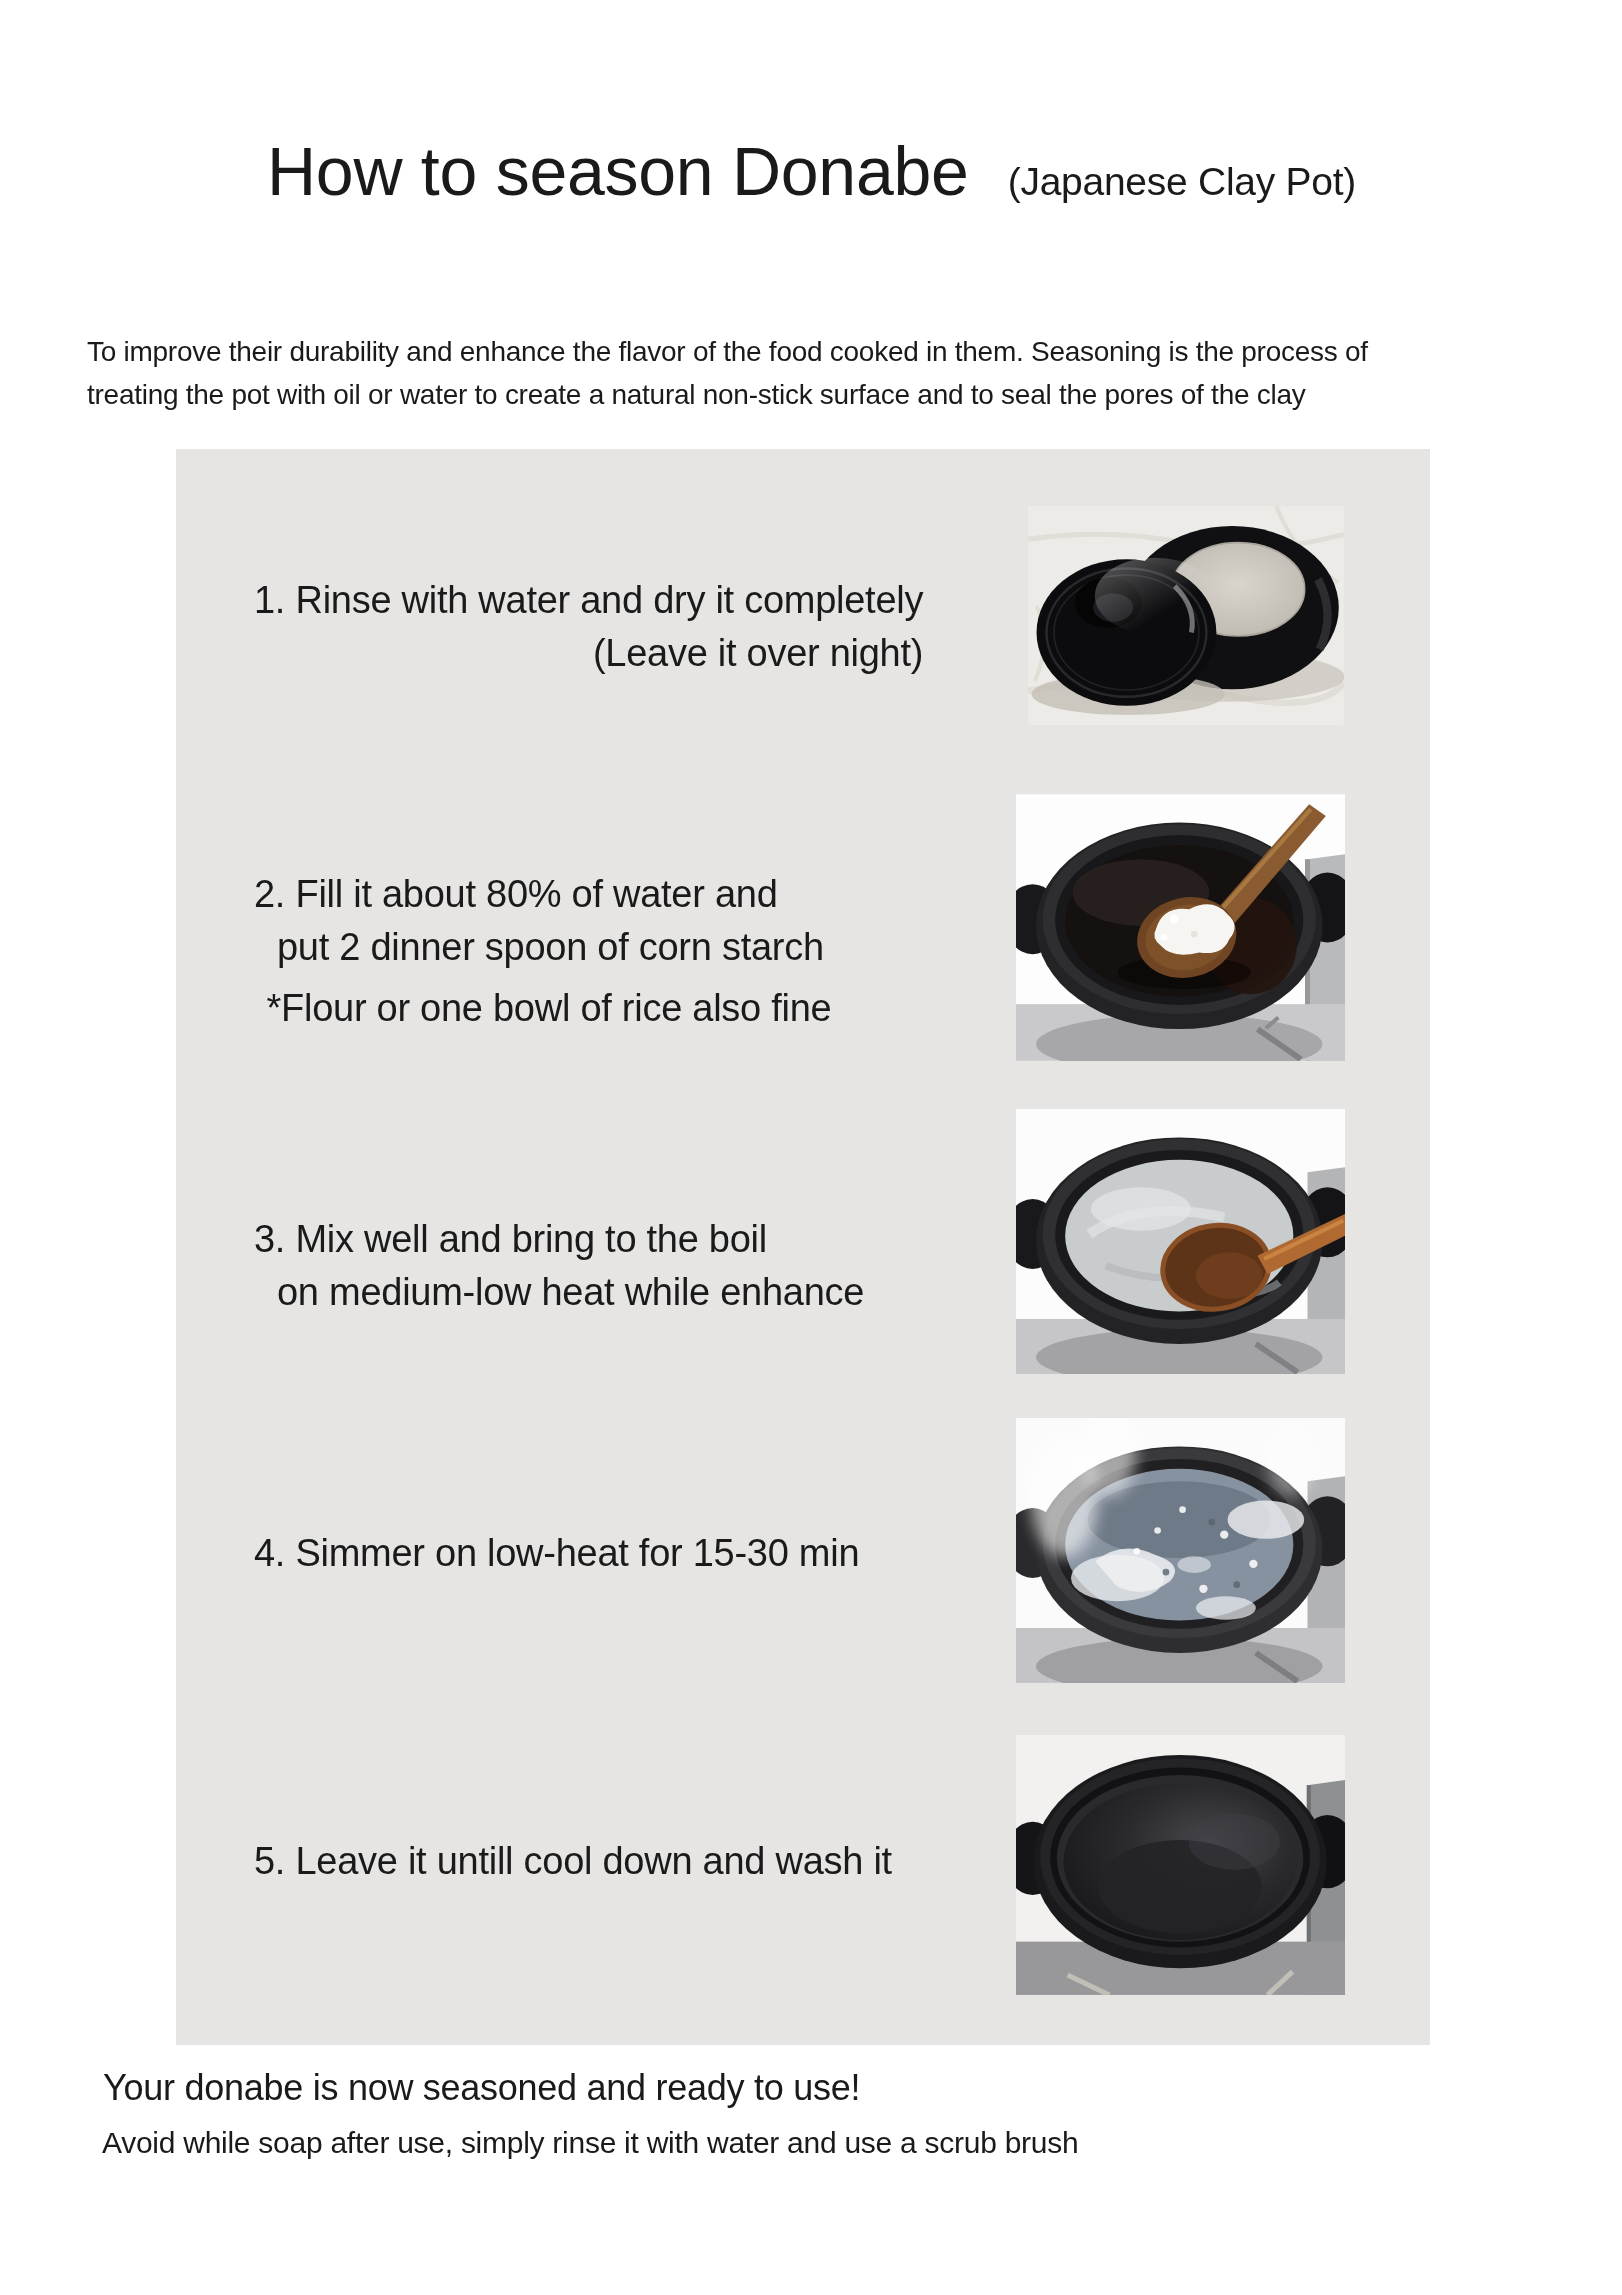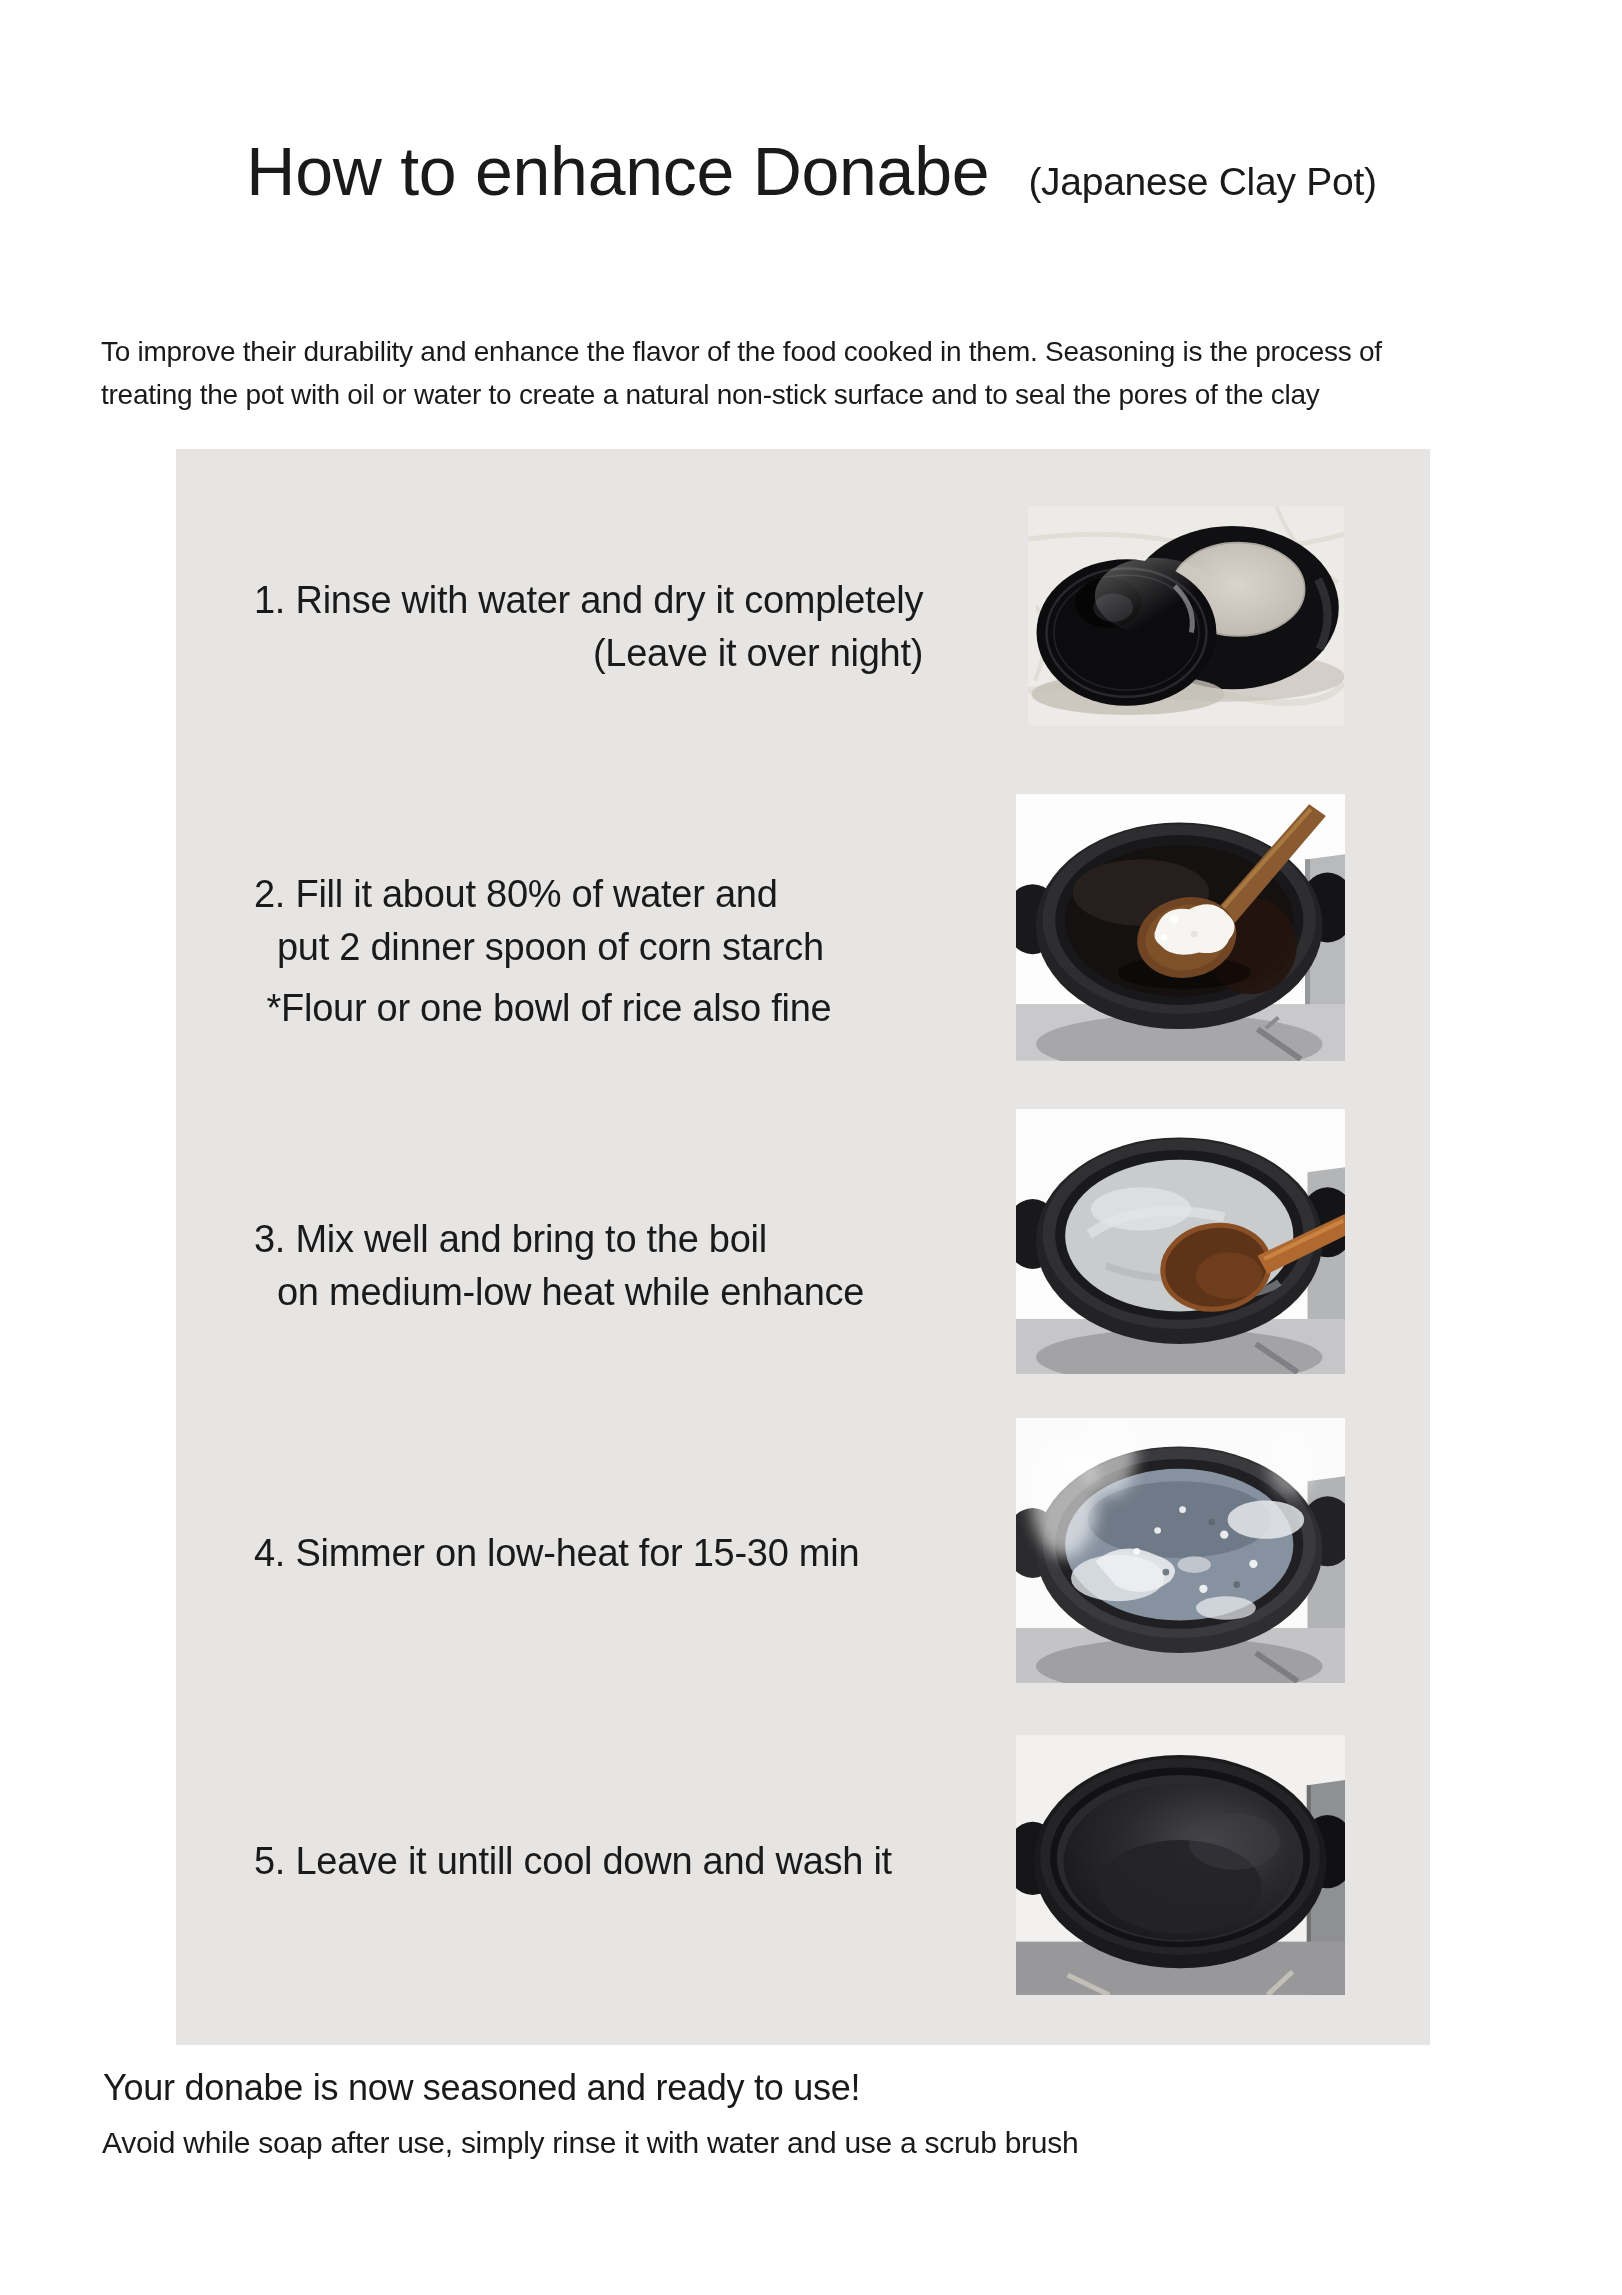"How to enhance Donabe" span.title-main { text: enhance -> season }
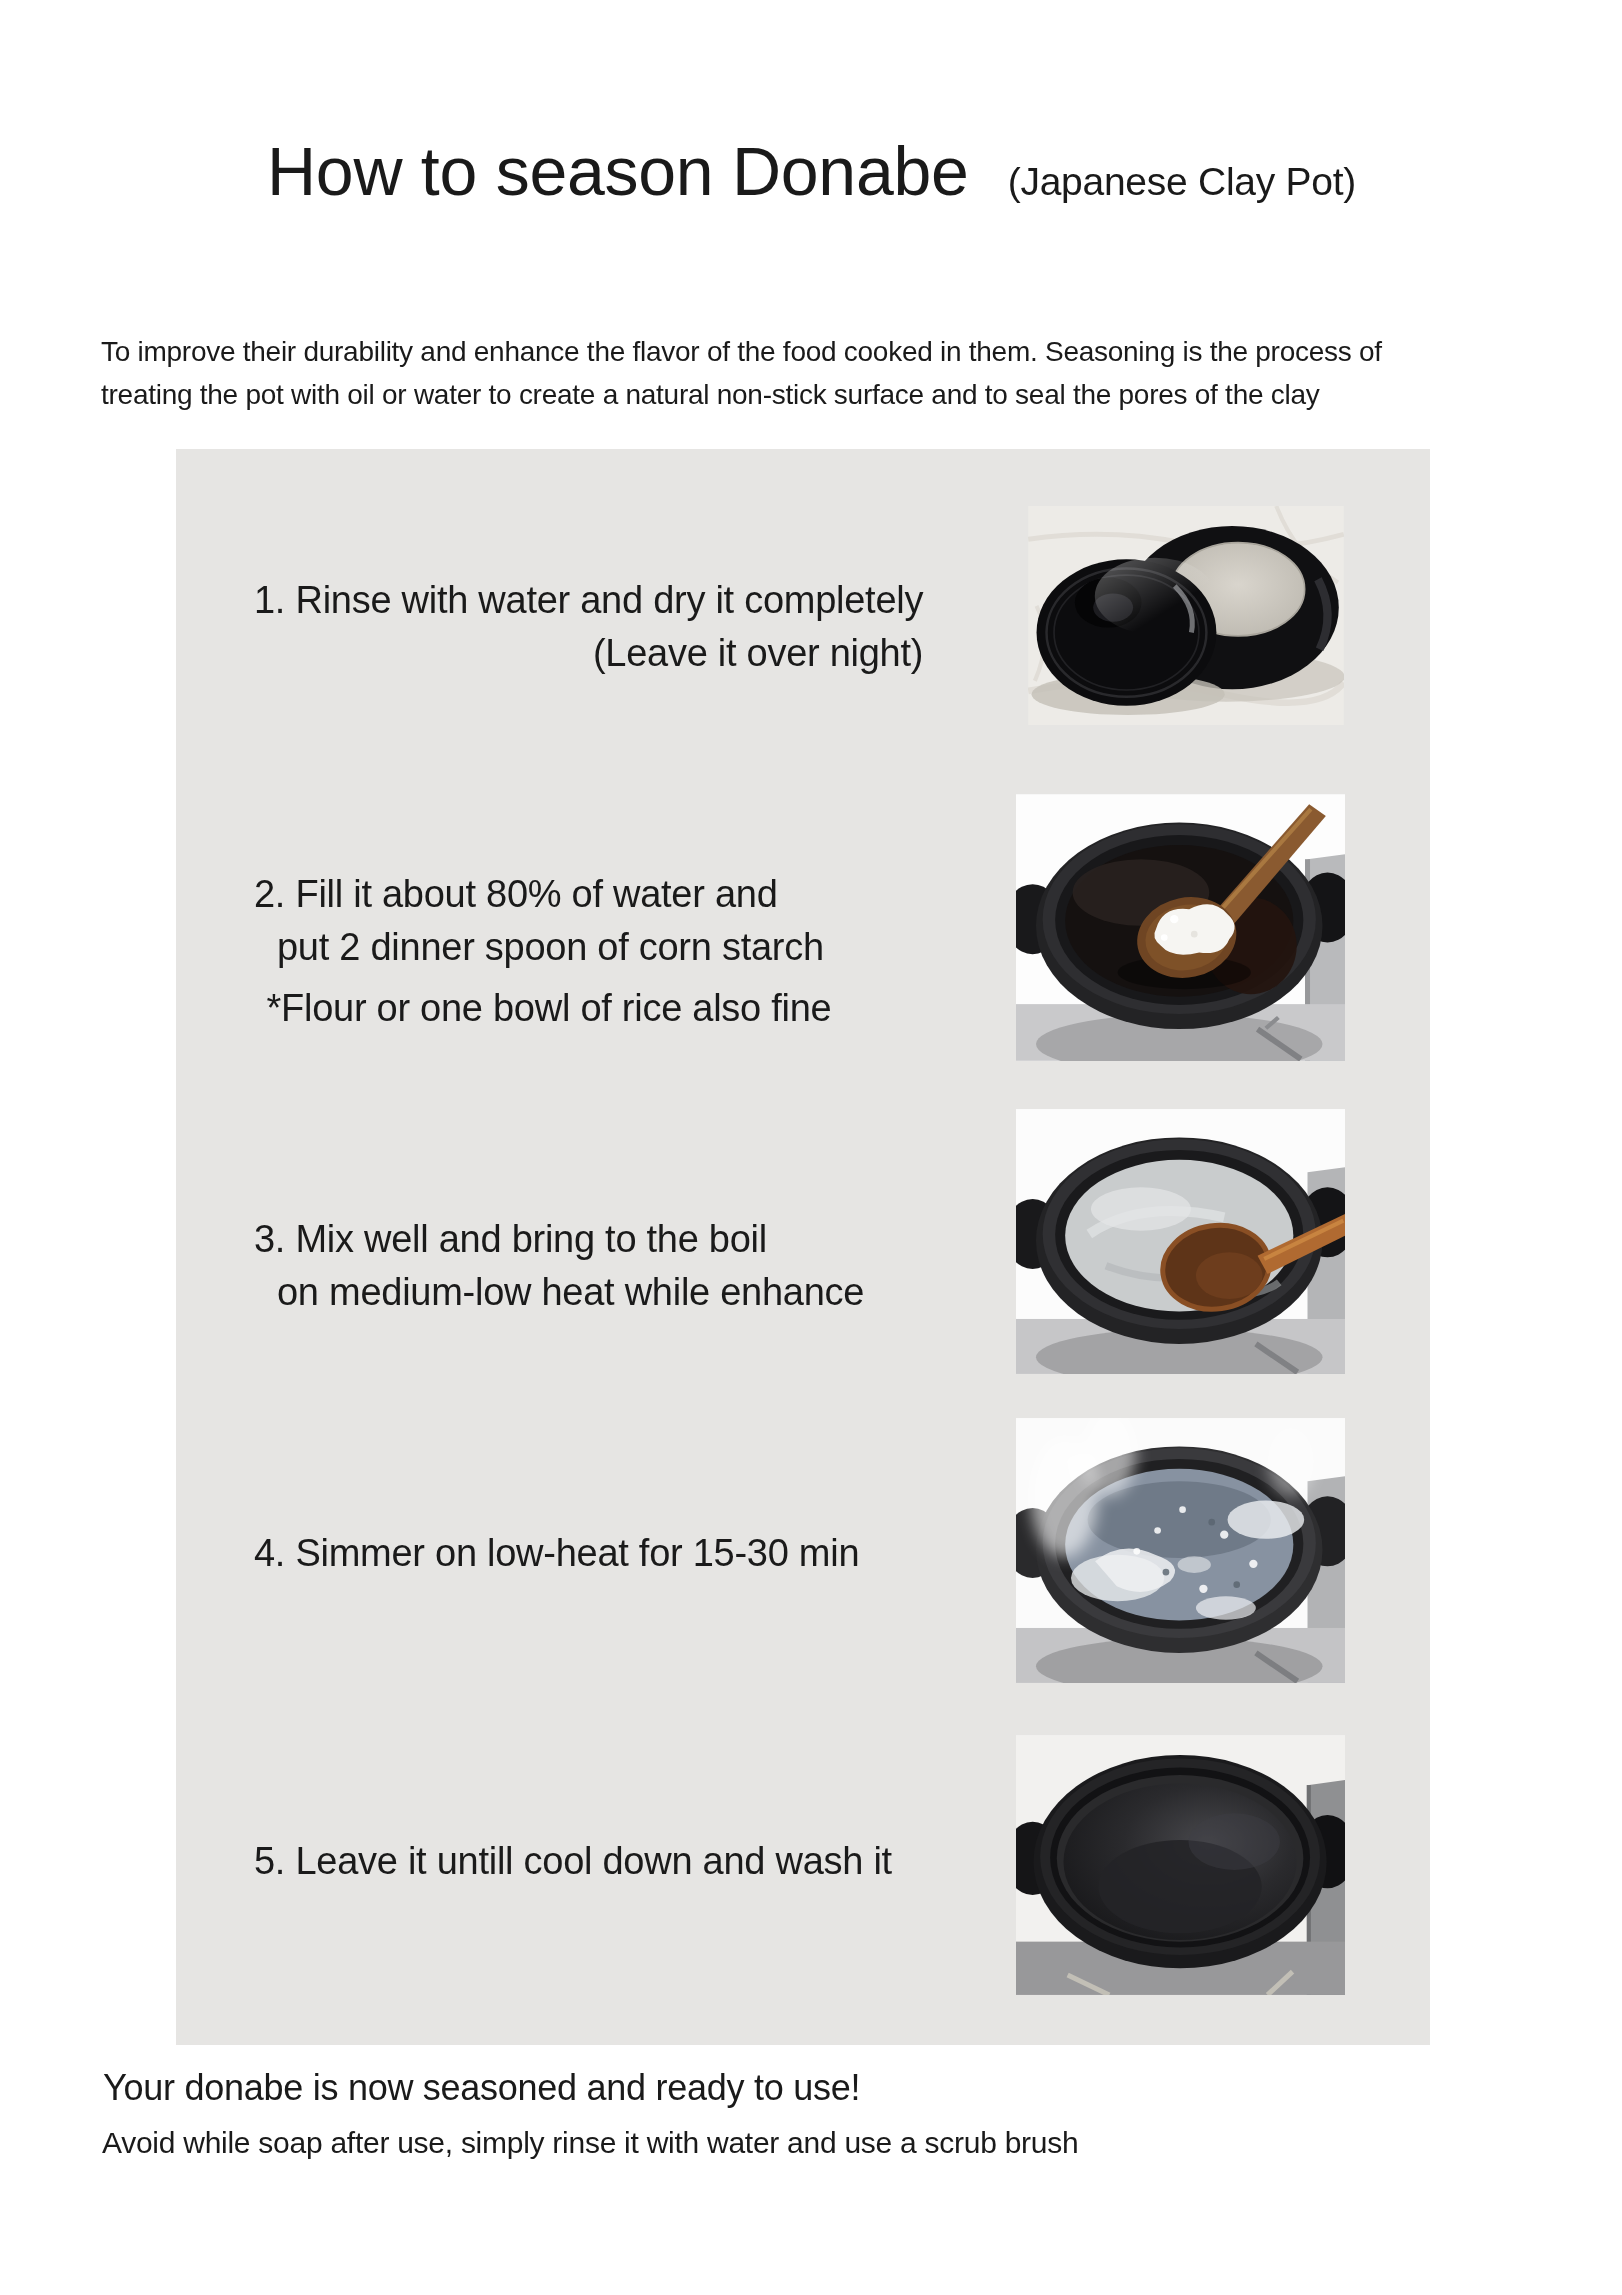"To improve their durability and" .why-body { left: 101px -> 87px }
